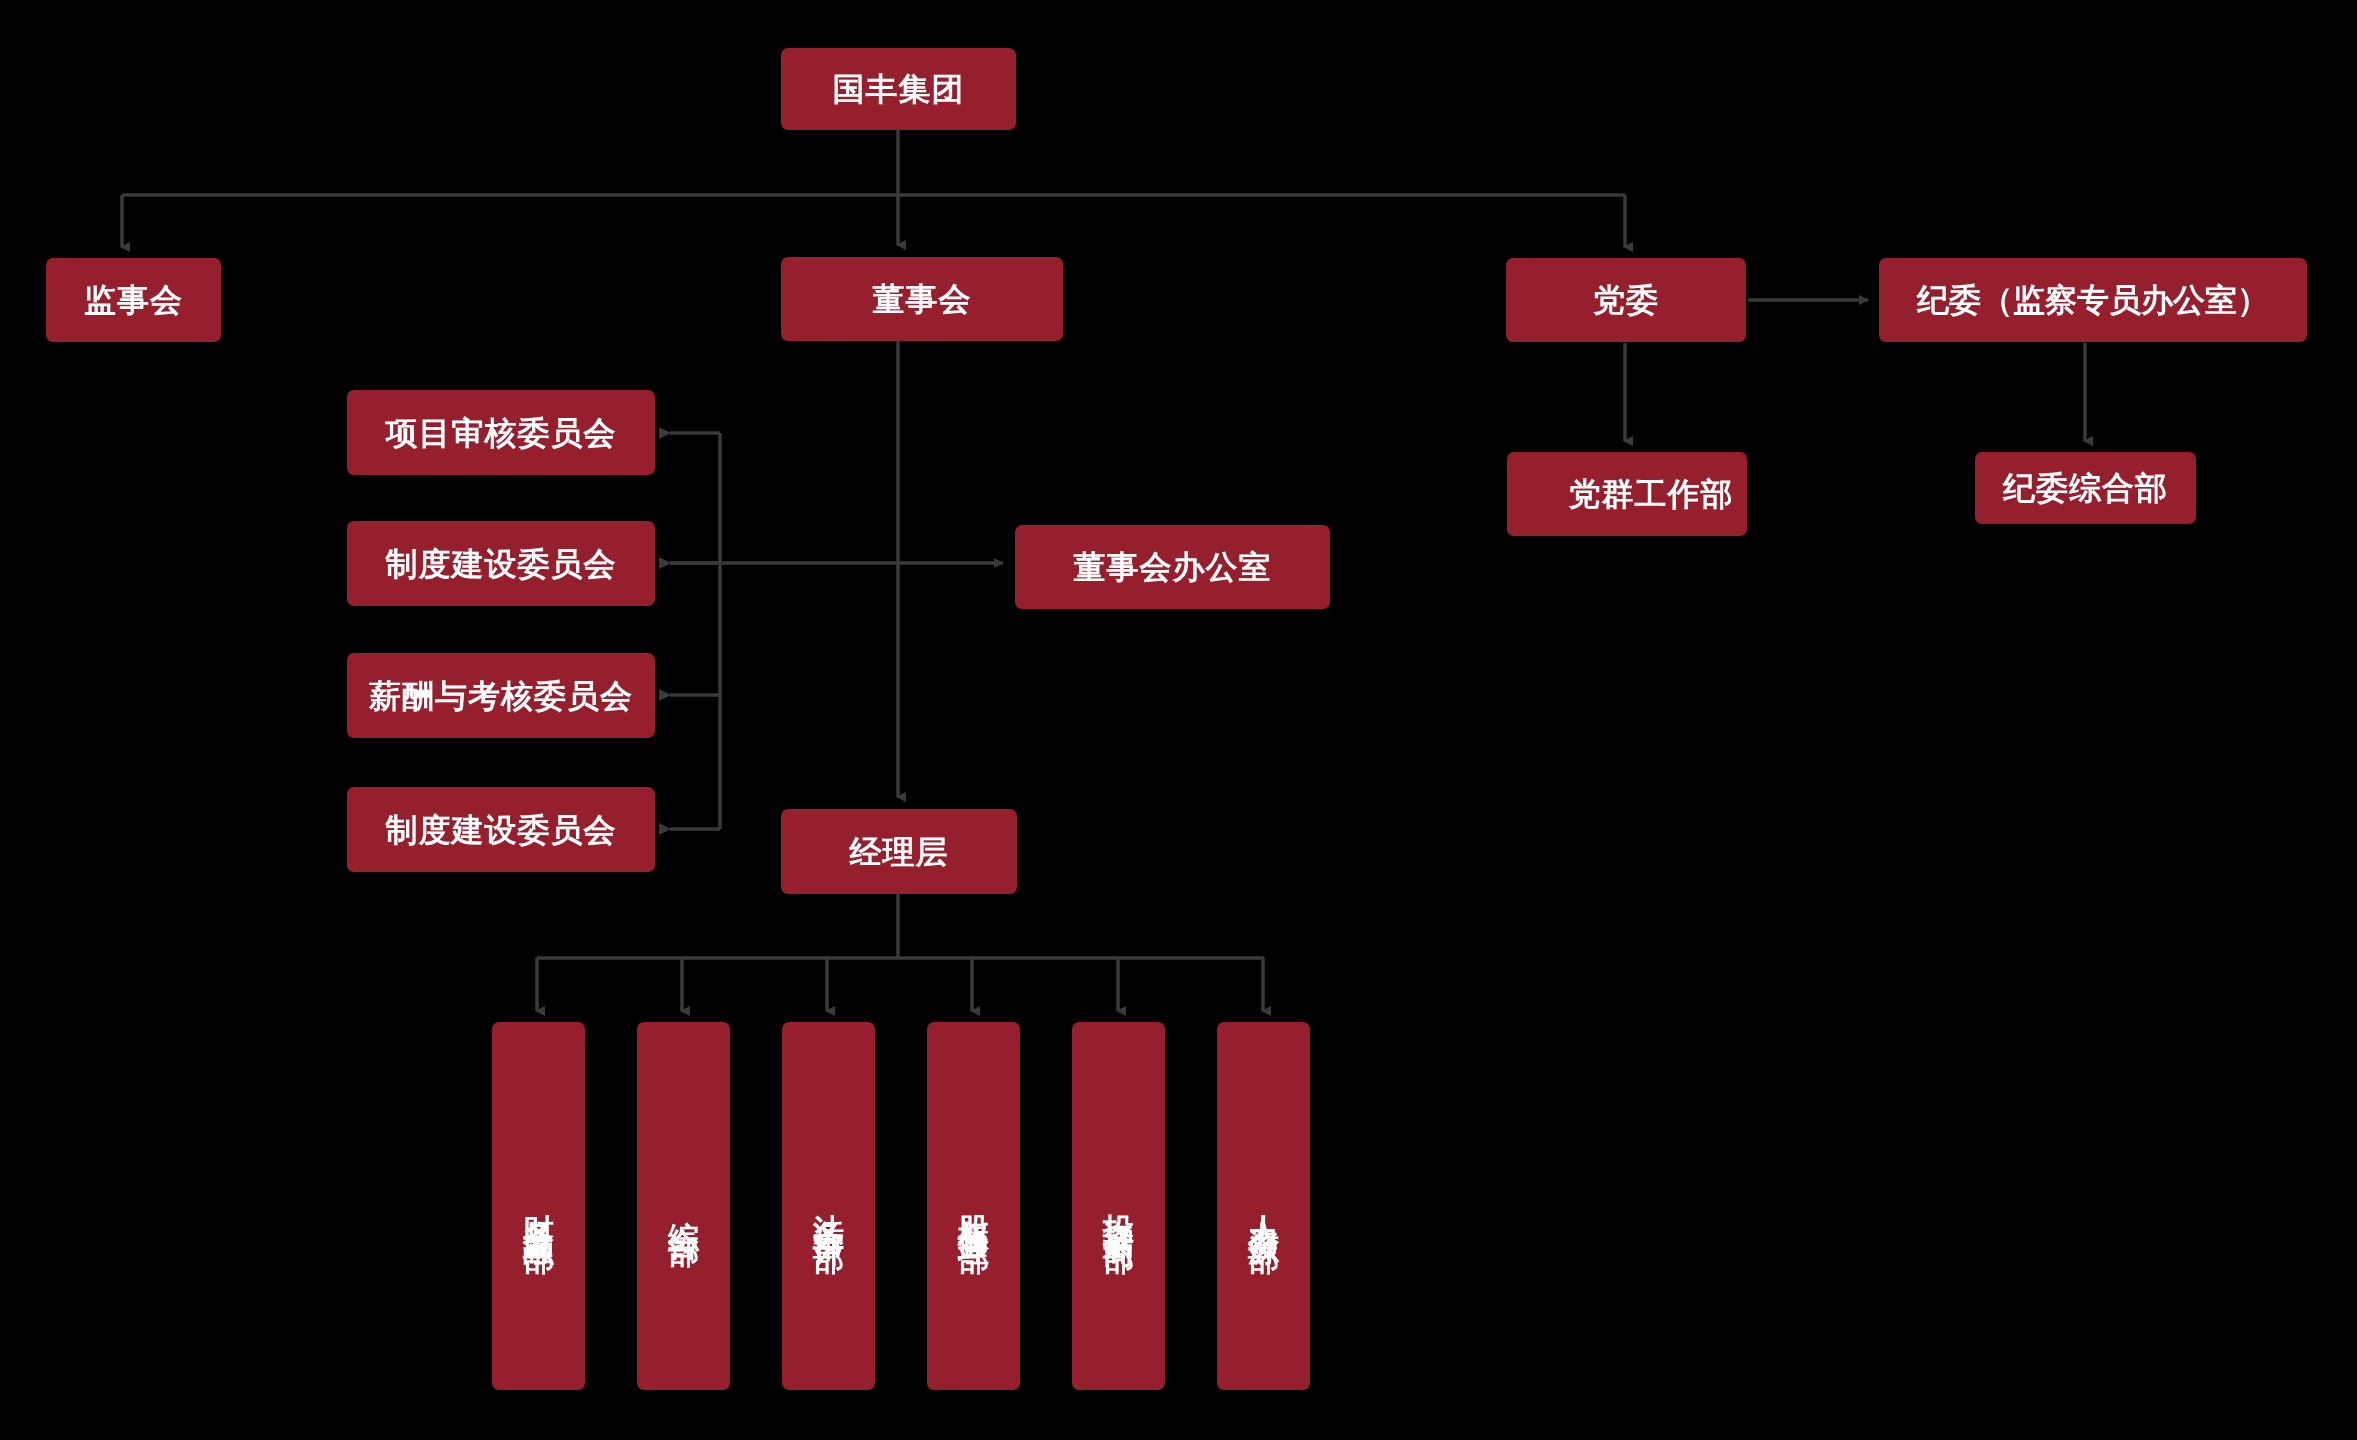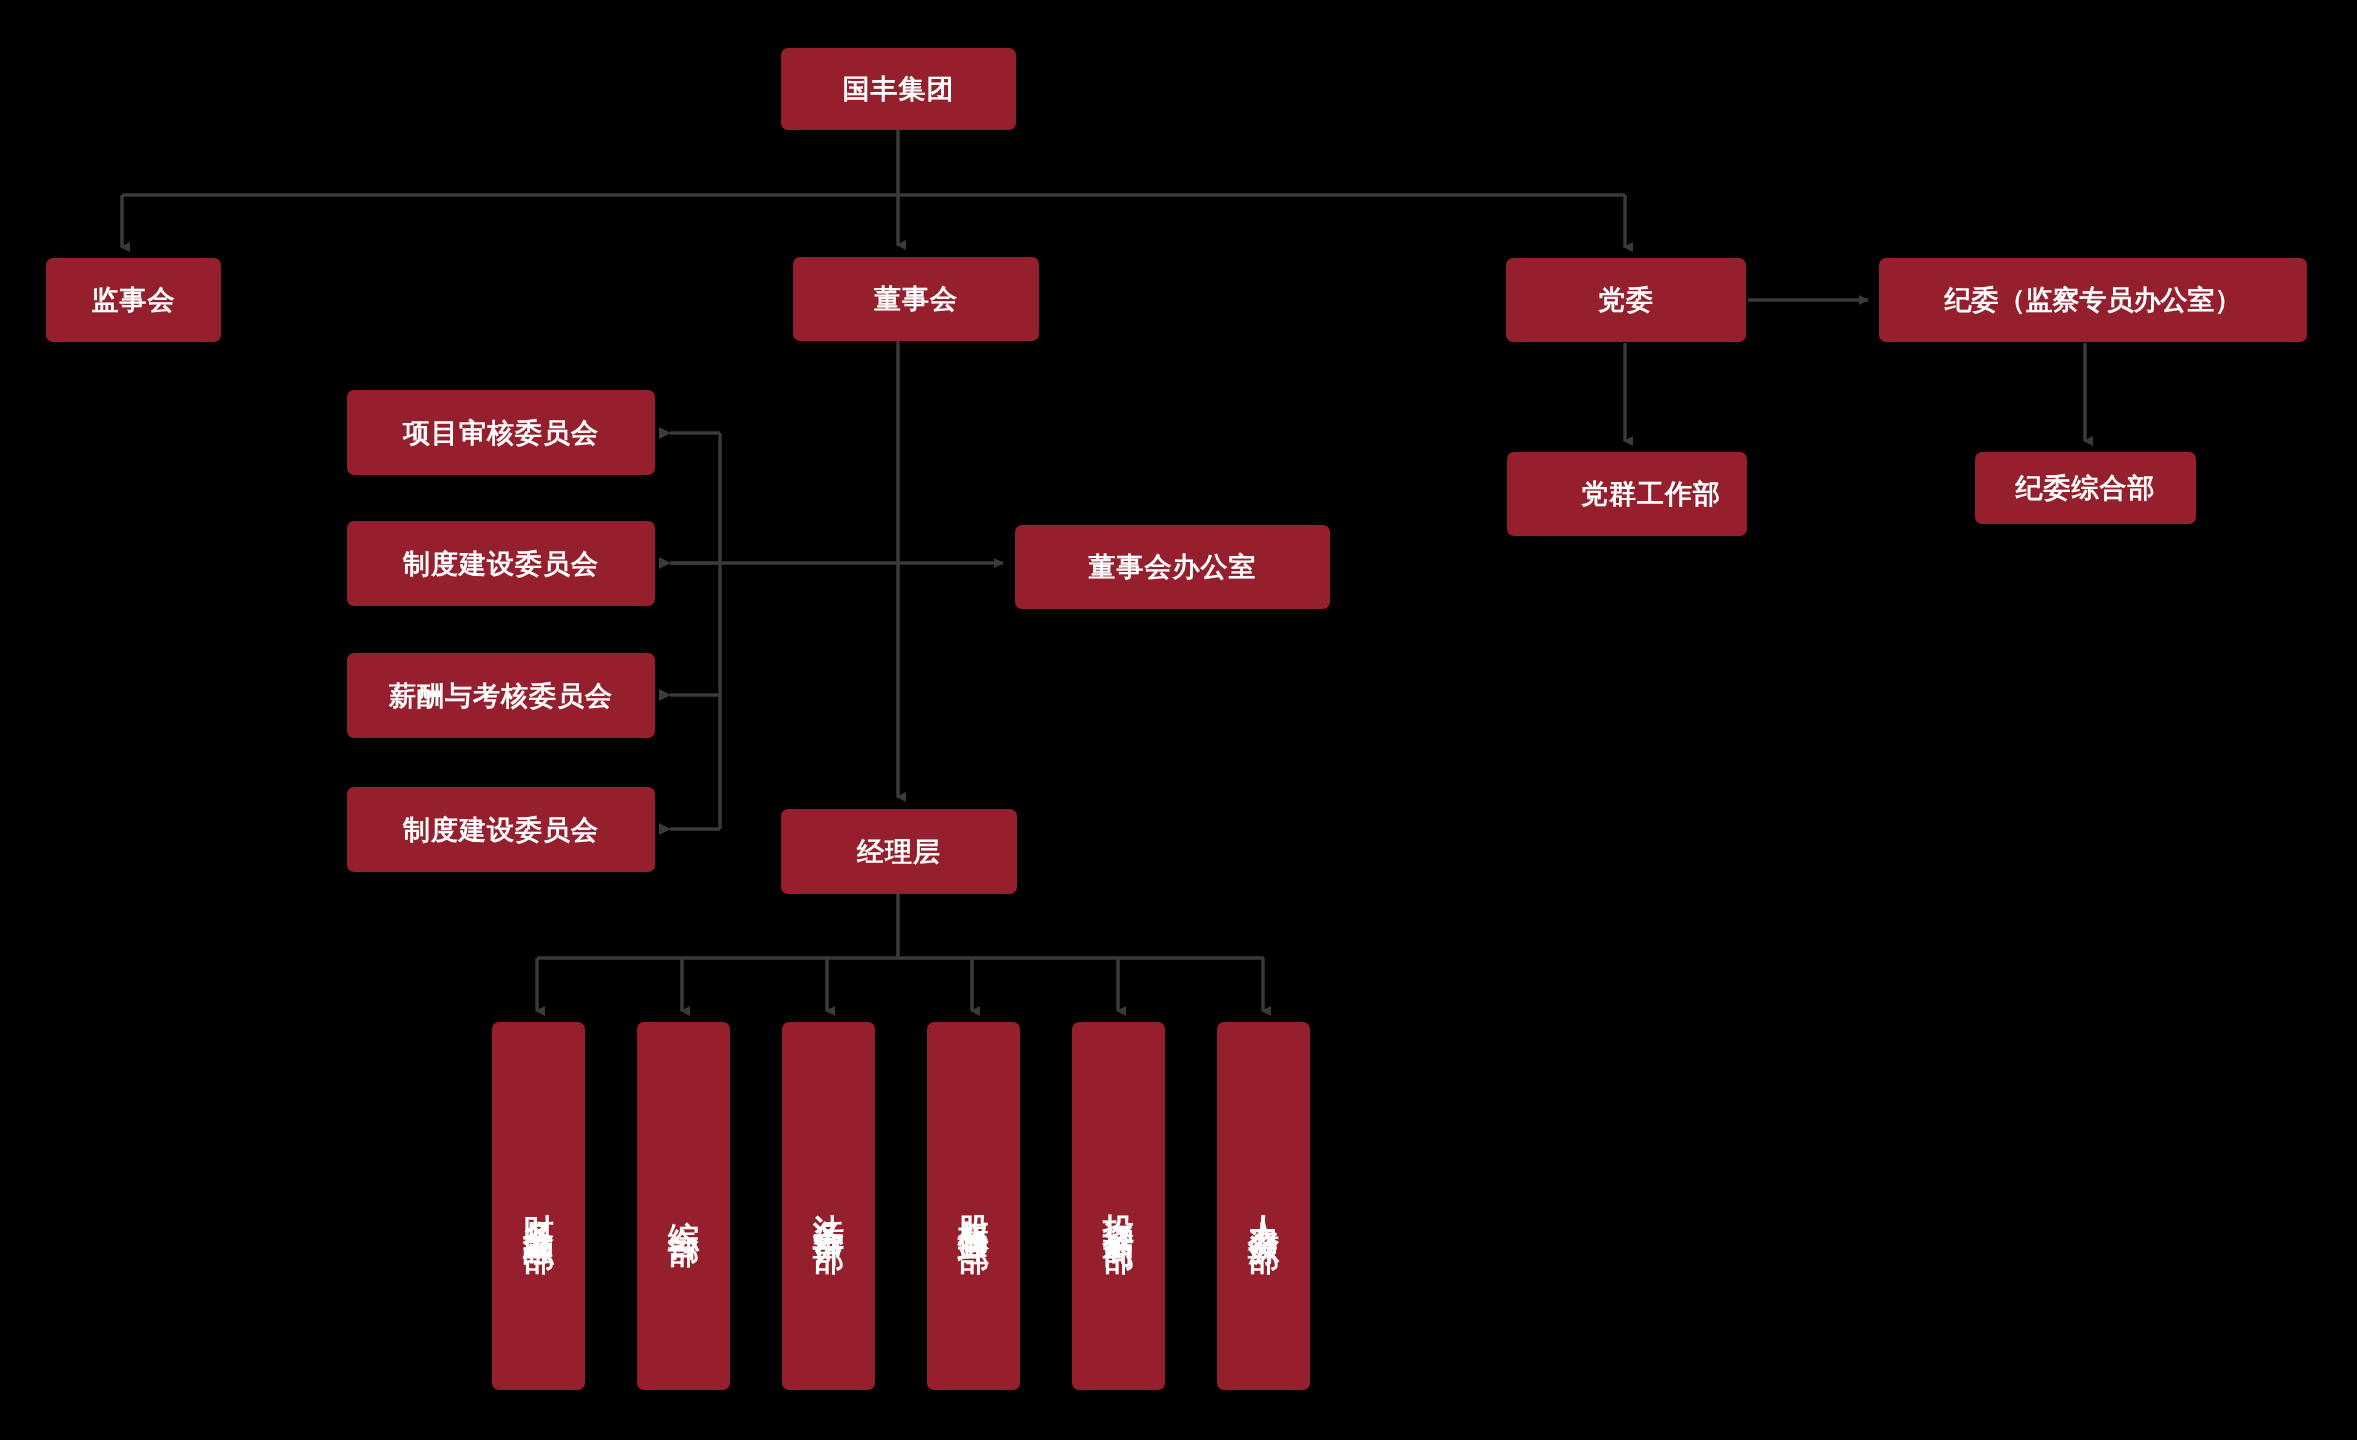"国丰集团" .h-node { font-size: 27px -> 32px }
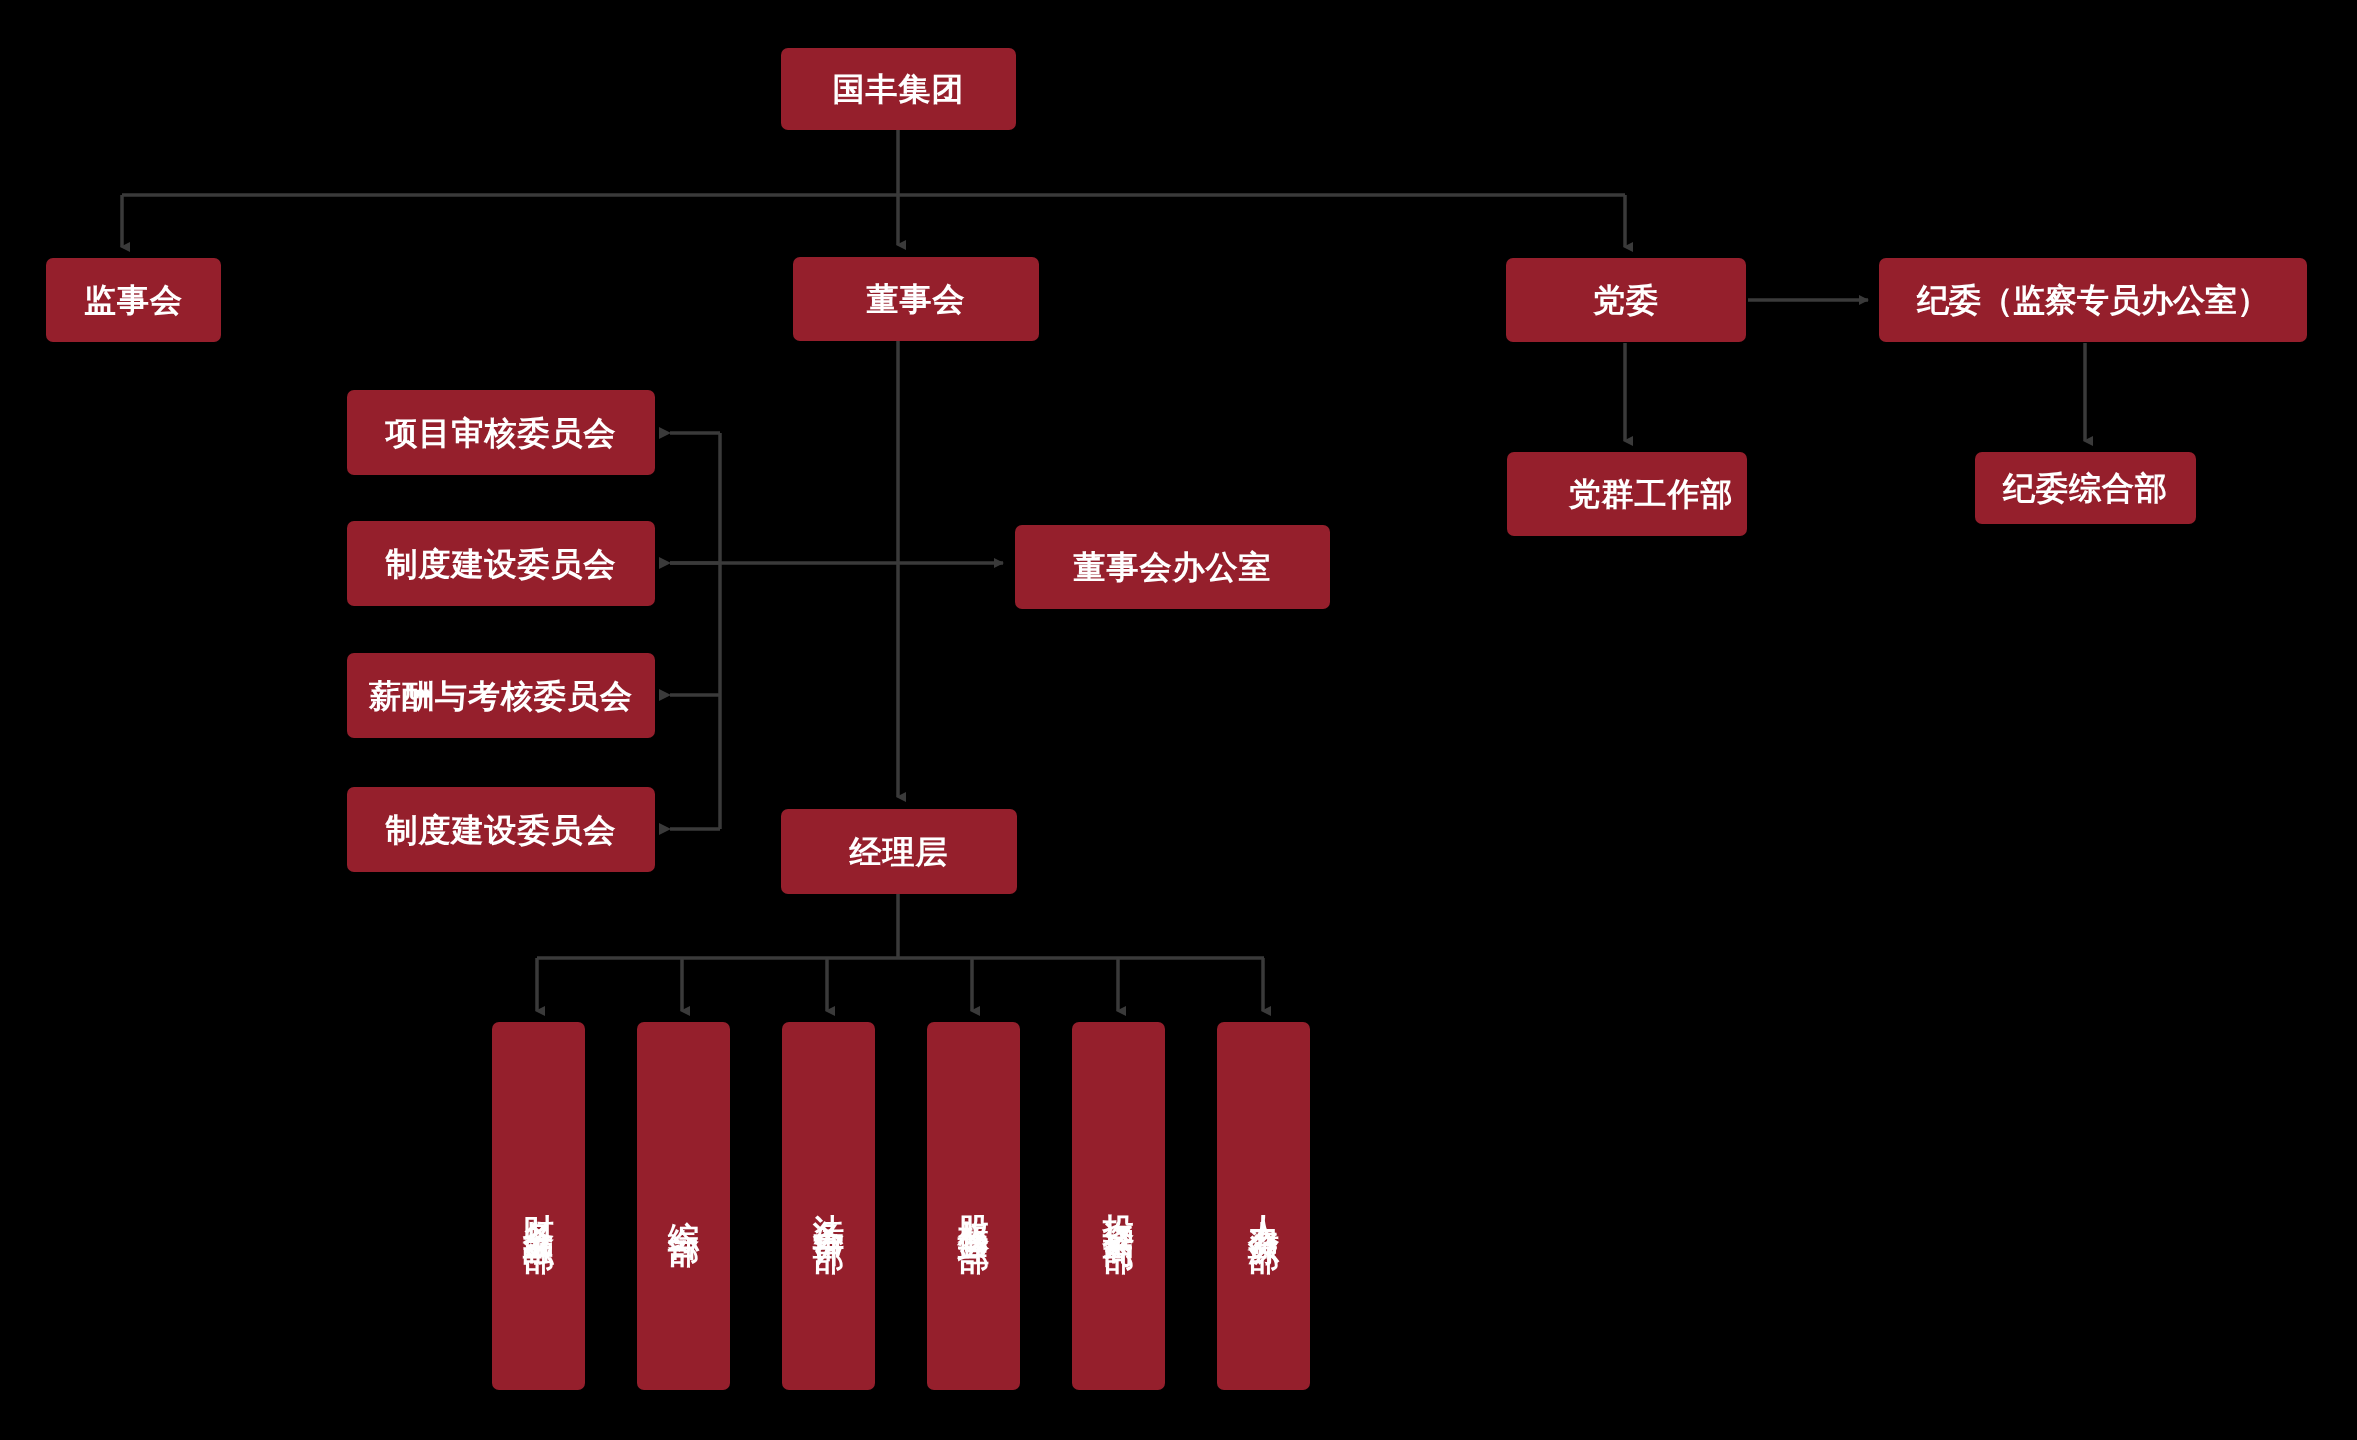"董事会" div.node { margin-left: 12px -> none; width: 246px -> 282px }
